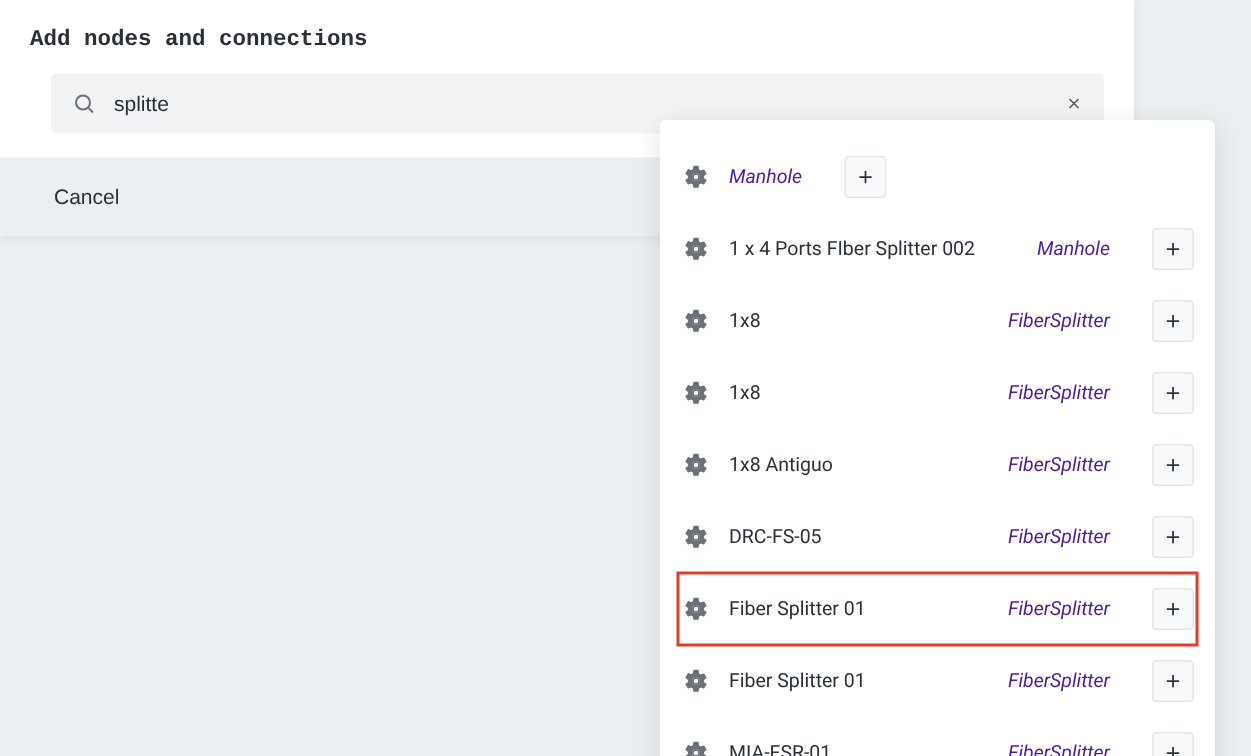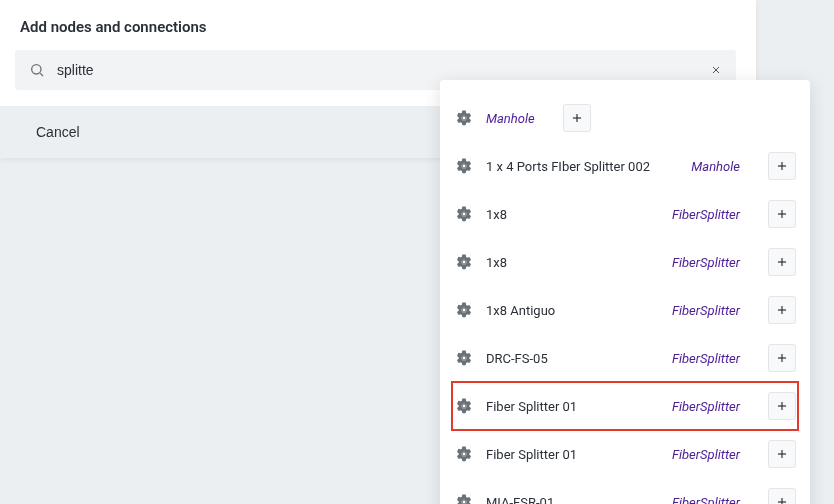"Add nodes and connections" .panel-header { font-family: none -> Liberation Mono, monospace }
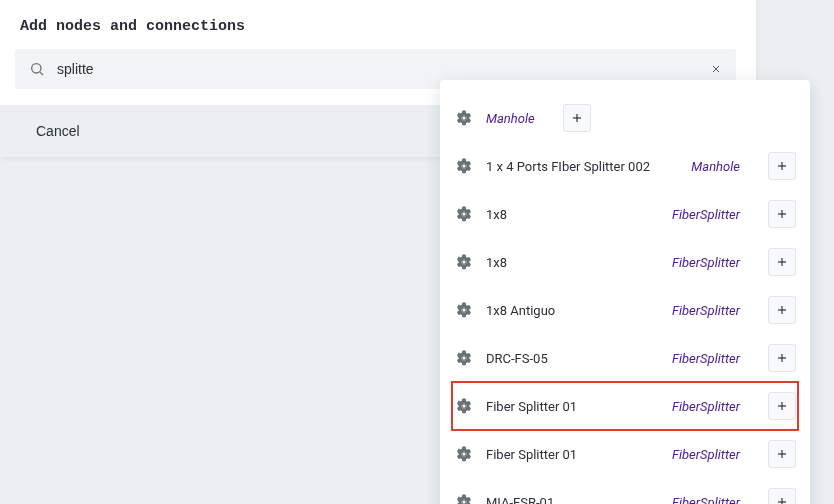"splitte" .search-row { padding: 0 20px 16px 15px -> 0 20px 16px 34px }
